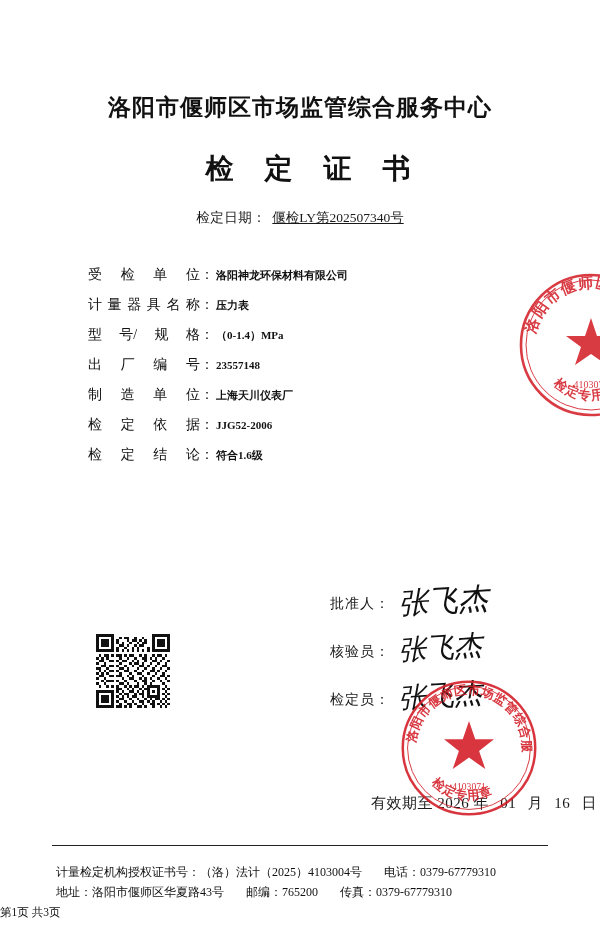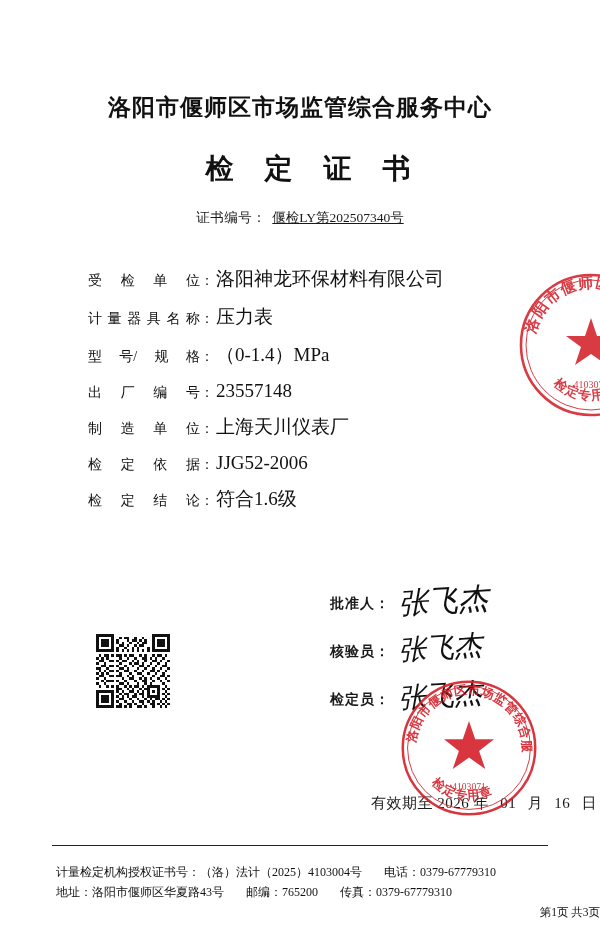"证书编号：" span.lbl { text: 证书编号 -> 检定日期 }
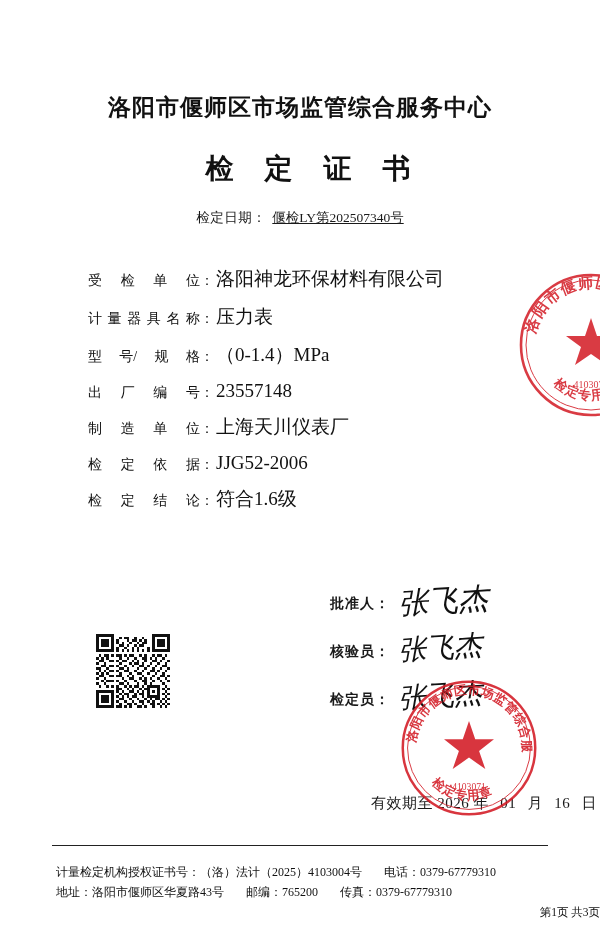"洛阳神龙环保材料有限公司" .field-value { font-size: 19px -> 11px; font-weight: none -> bold }
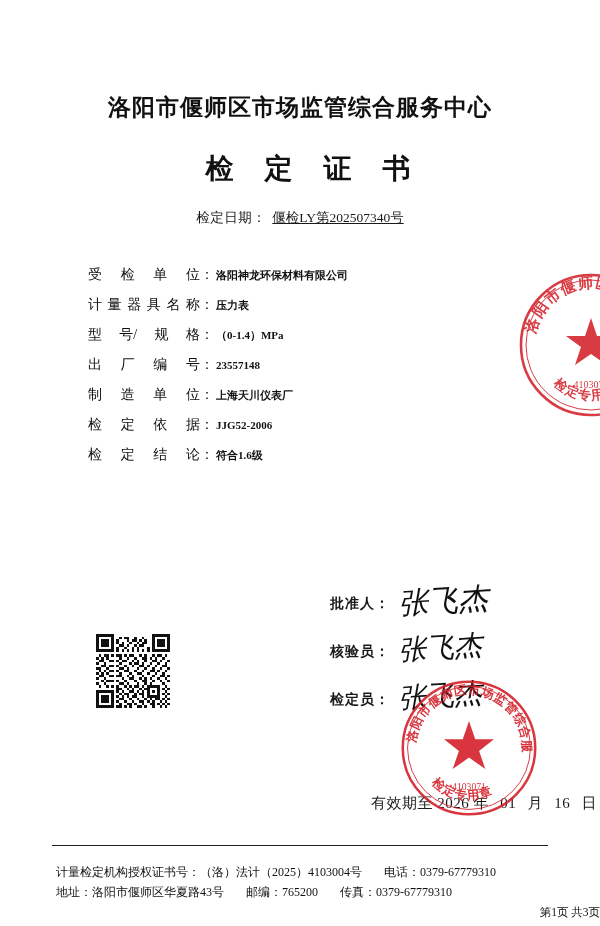"批准人：" .sig-label { font-weight: bold -> none }
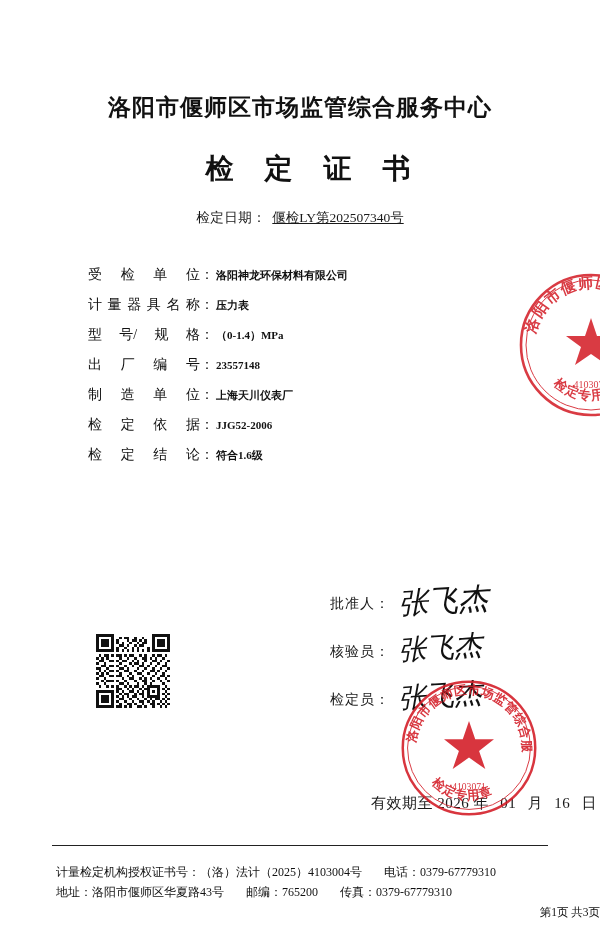"第1页 共3页" .footer-page { text-align: right -> left }
